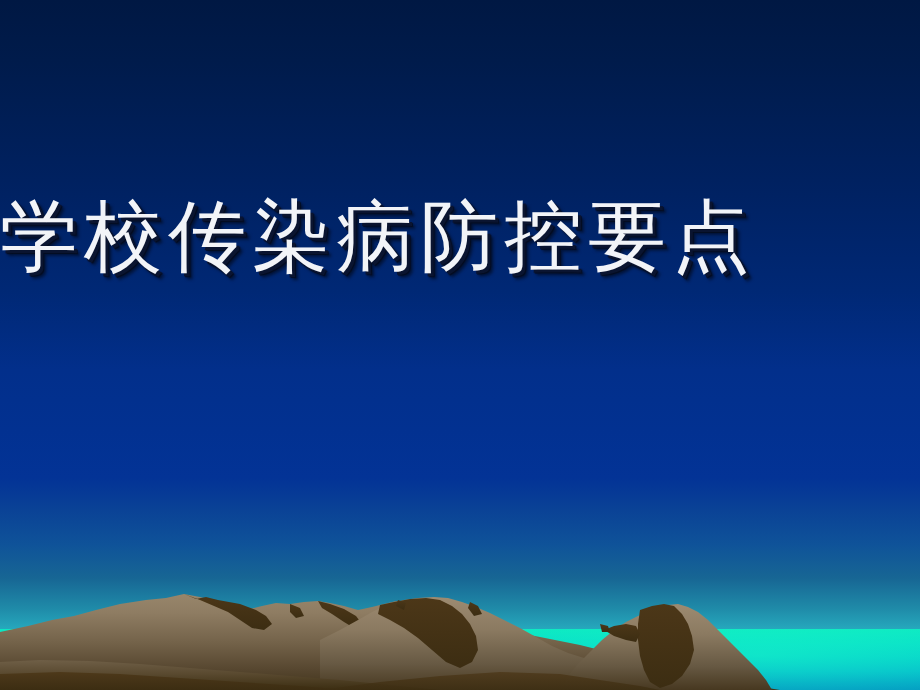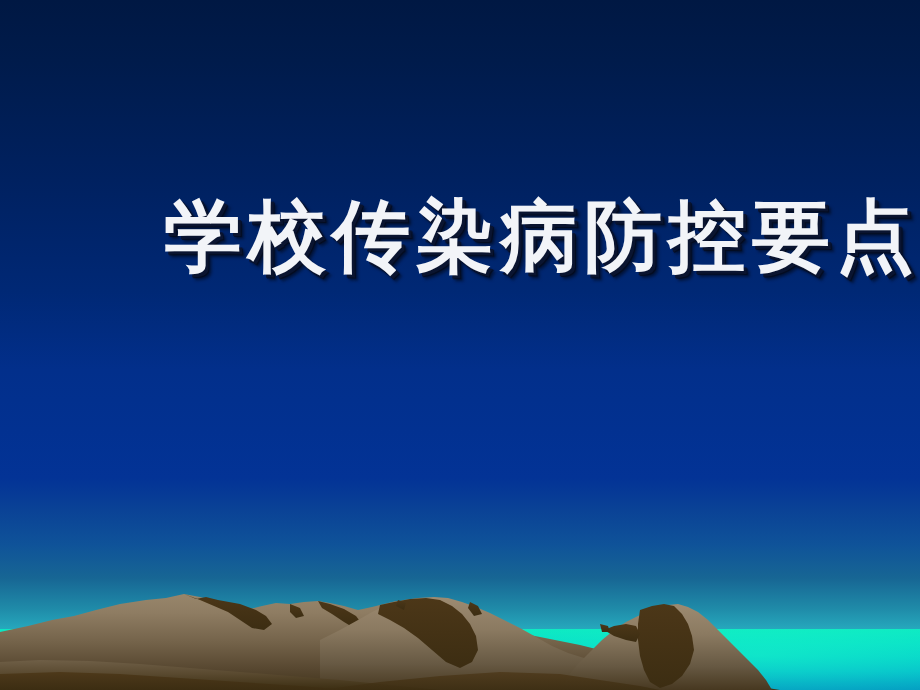"学校传染病防控要点" .title-block { font-weight: bold -> none; text-align: right -> left }
